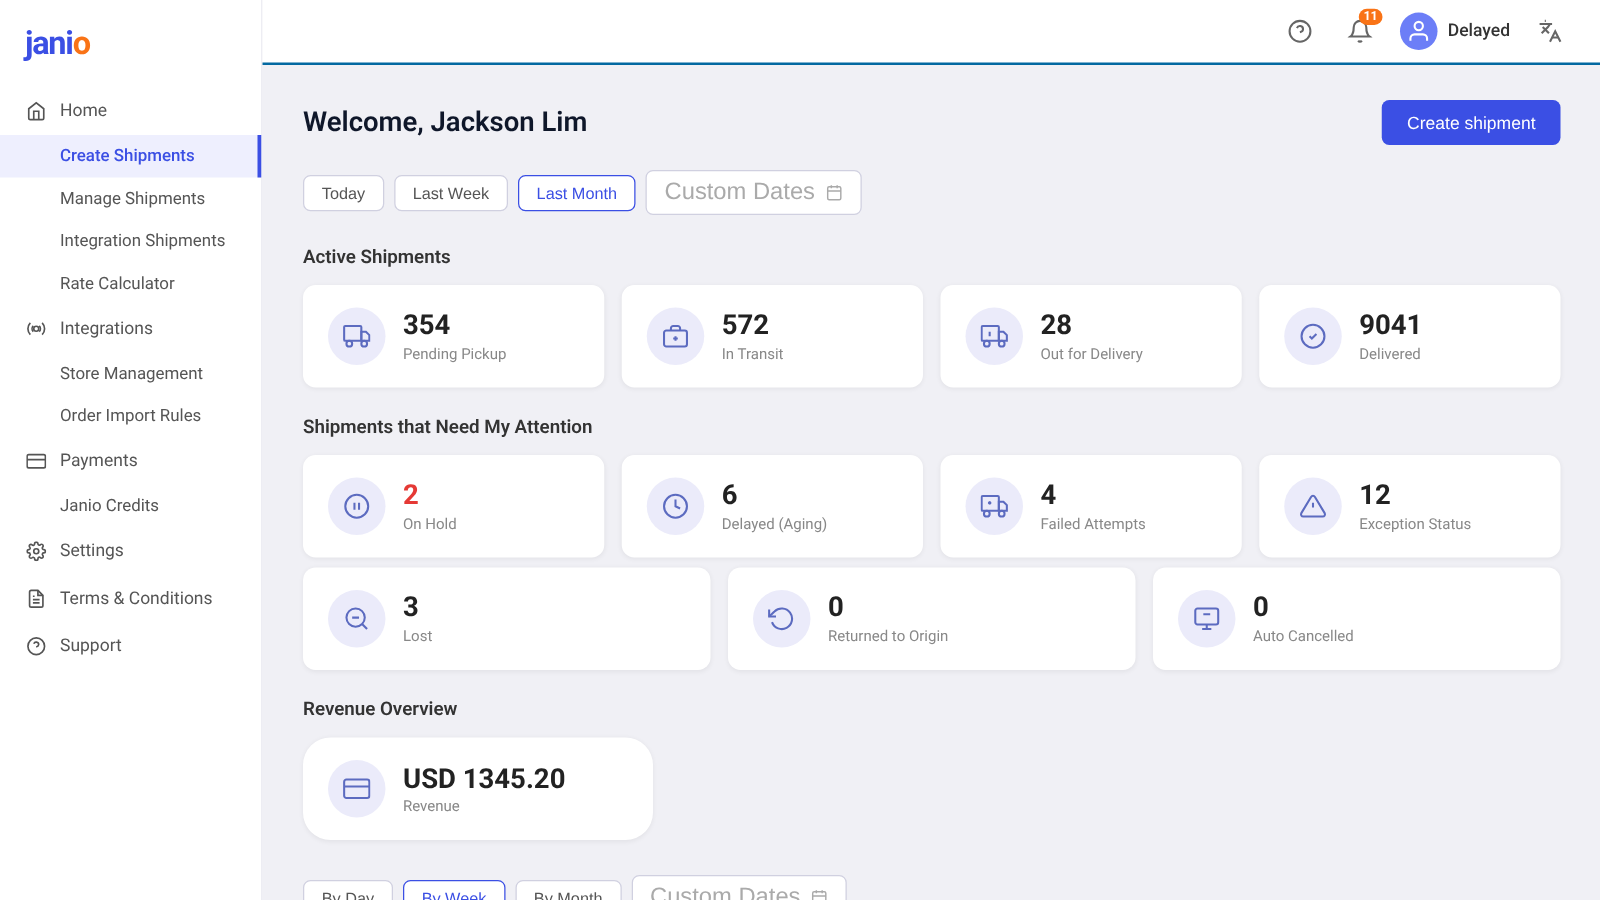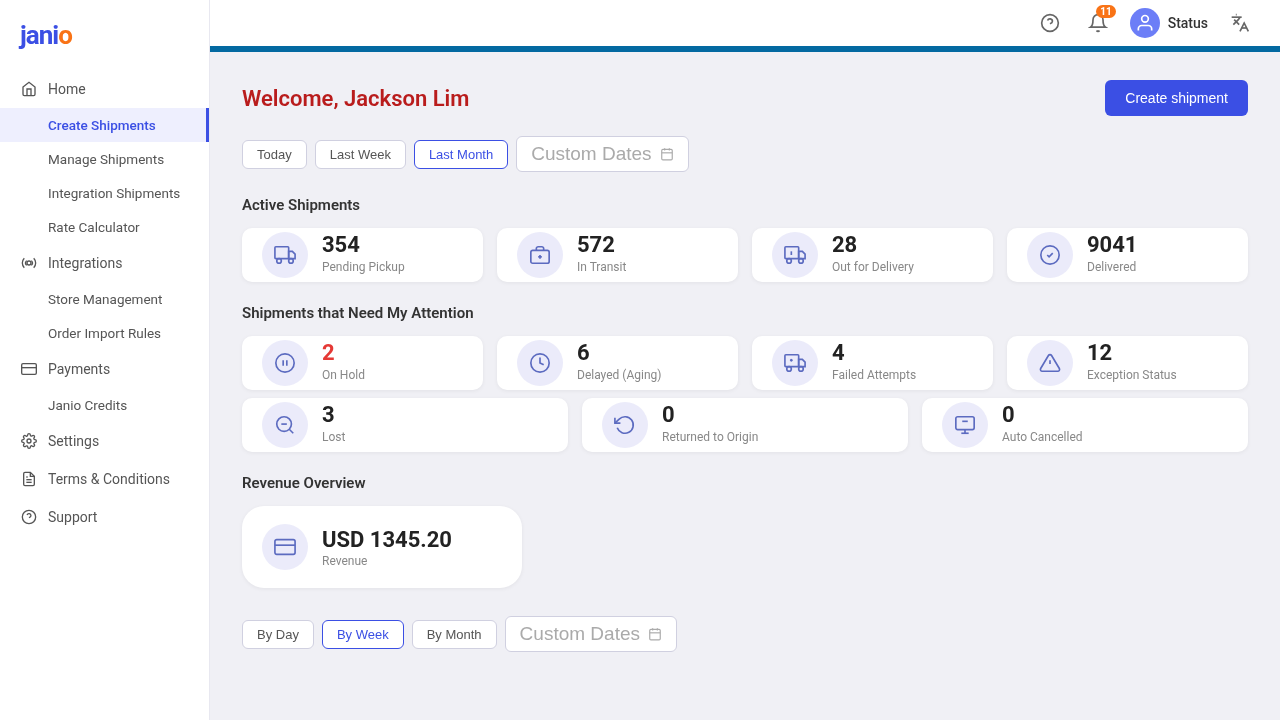"11" .header { border-bottom: 6px solid #0369a1 -> 2px solid #0369a1 }
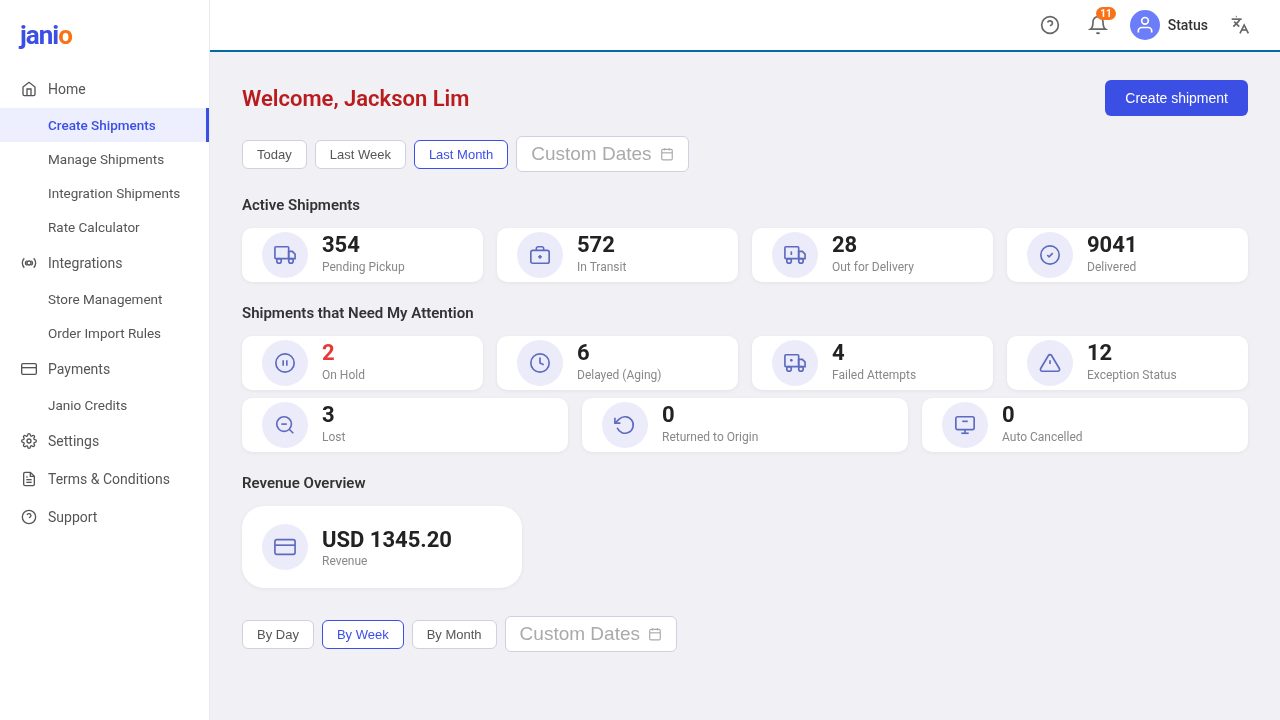"Status" span.username { text: Status -> Delayed }
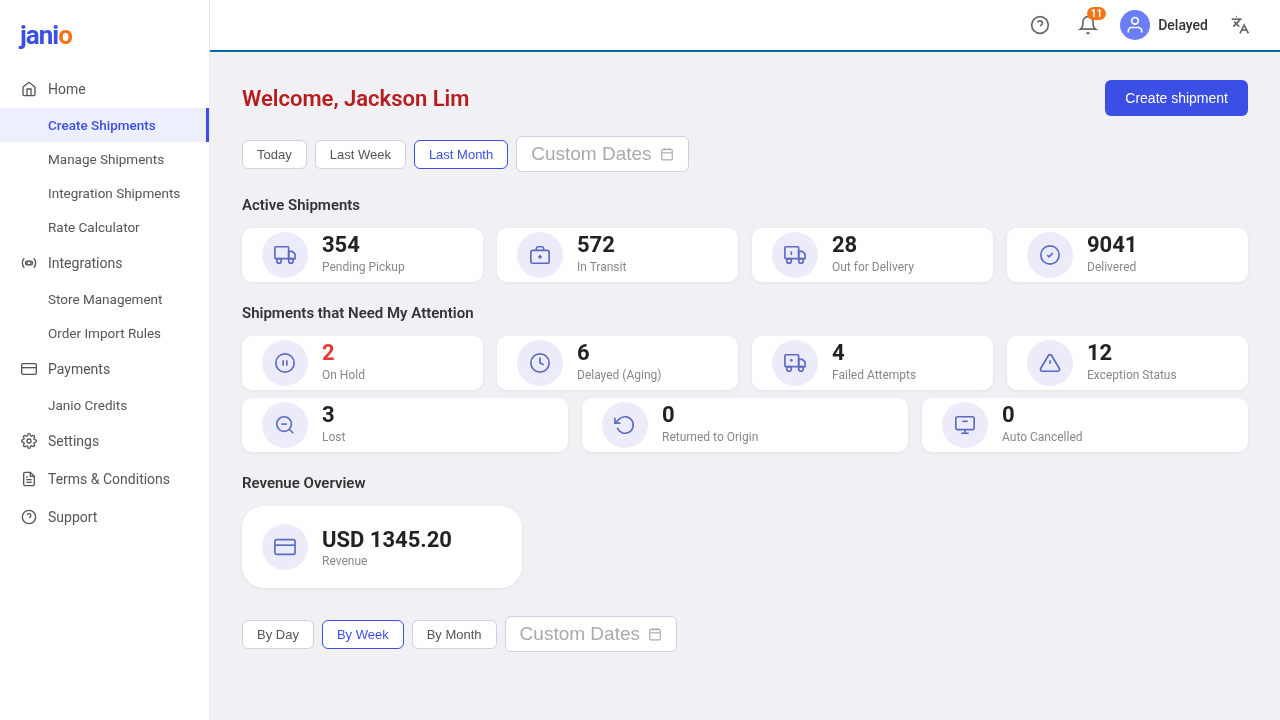"Welcome, Jackson Lim" .page-title { color: #b91c1c -> #0f172a }
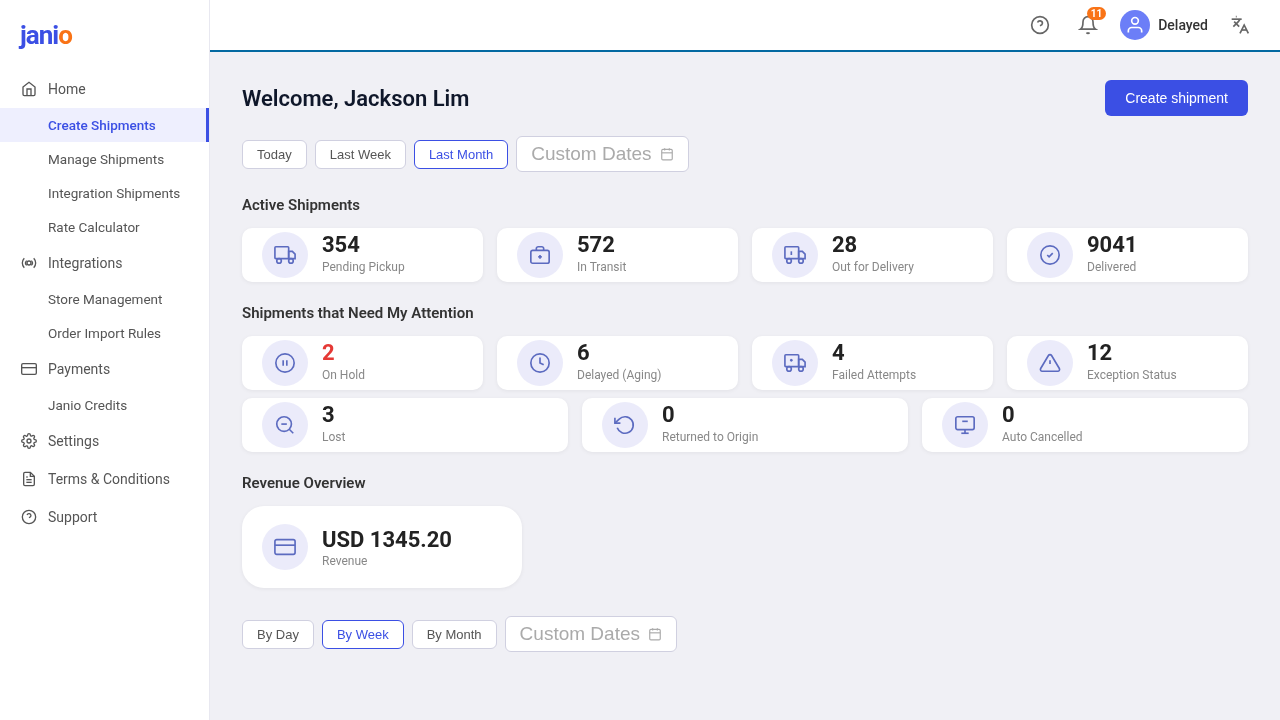"354" .stat-card { align-items: none -> center; padding: 4px 20px -> 18px 20px }
